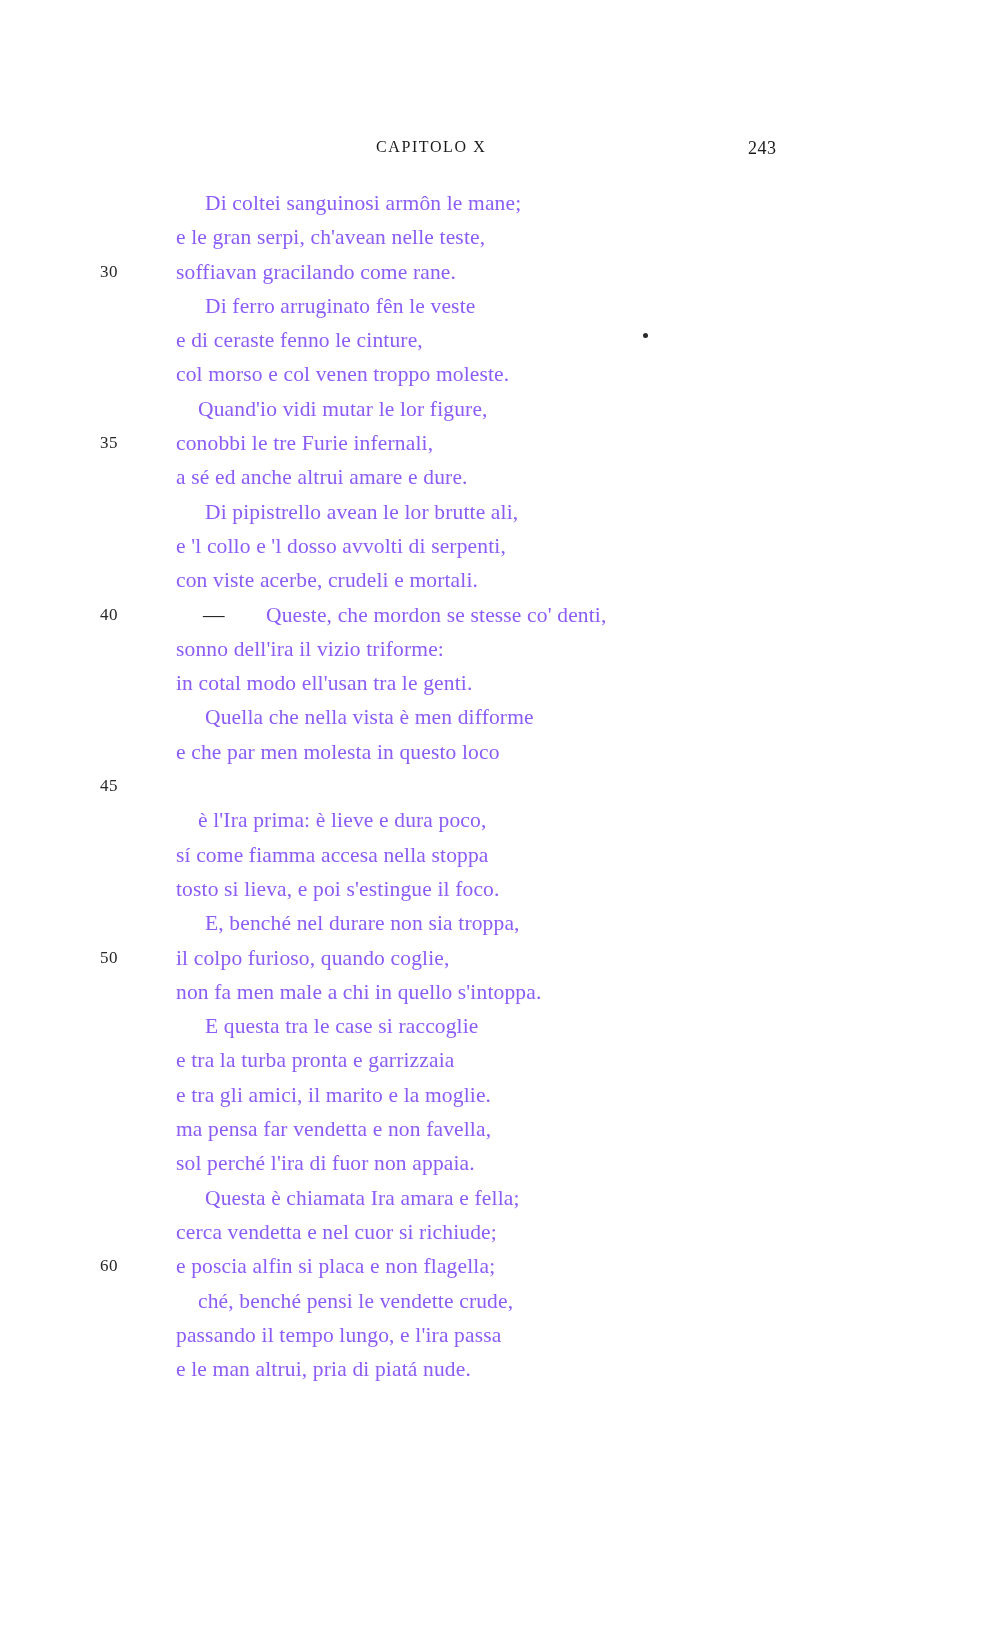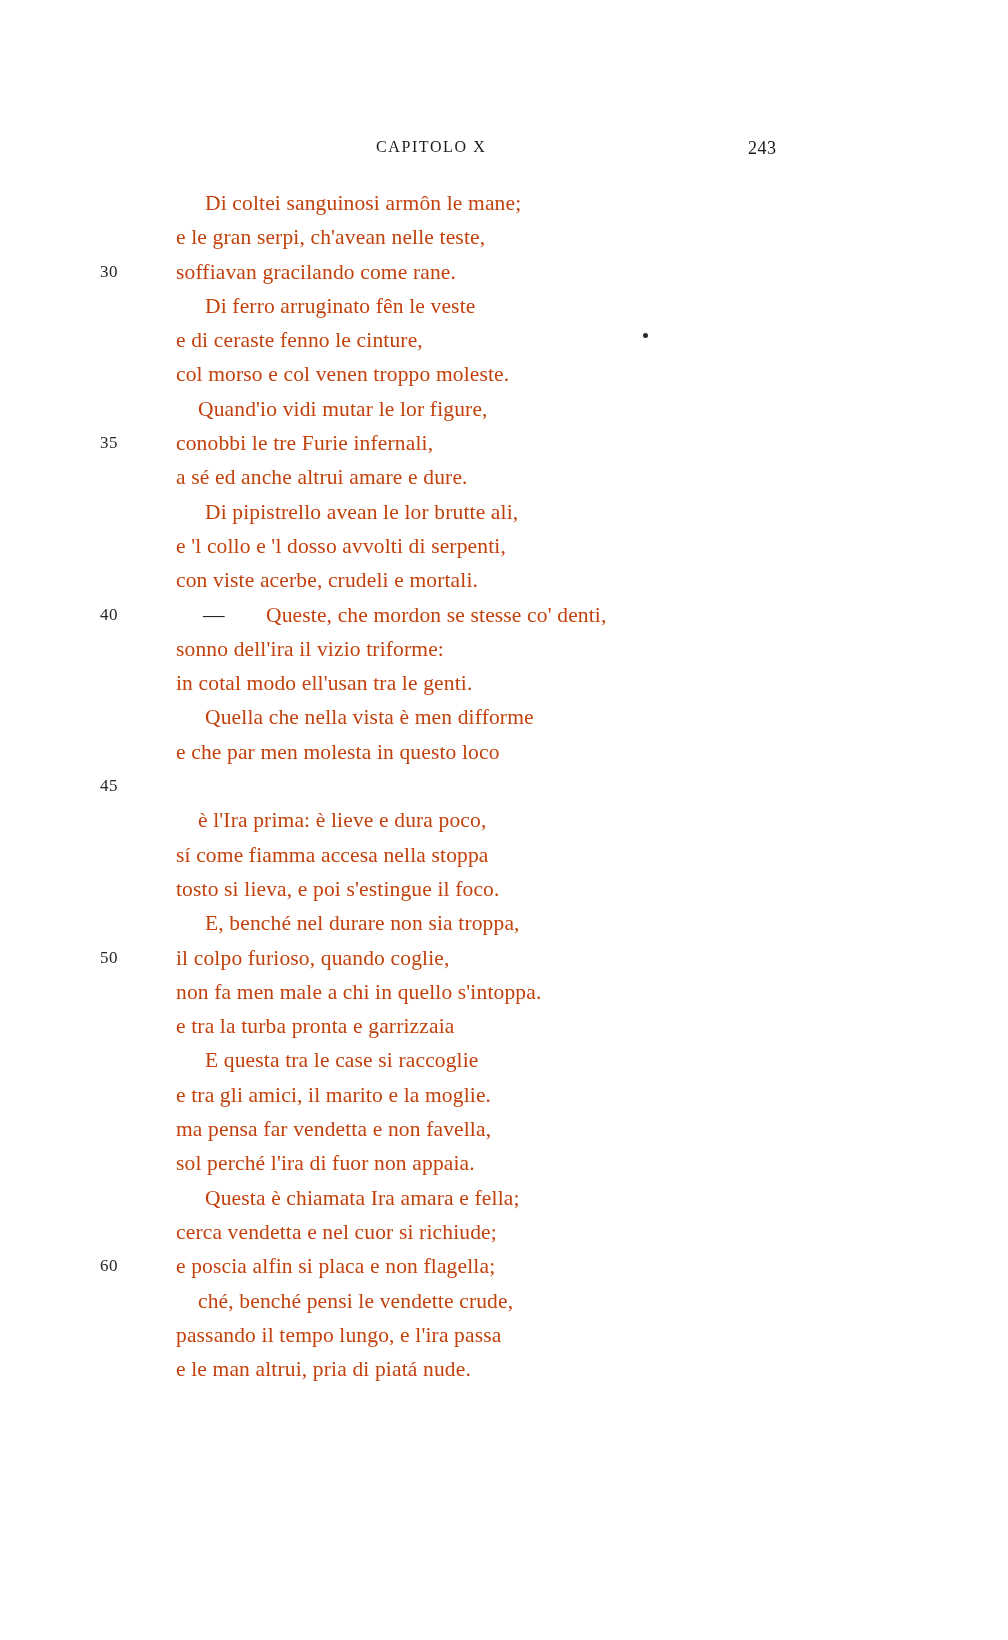"Di coltei sanguinosi armôn le" .line-text { color: #c2410c -> #8b5cf6 }
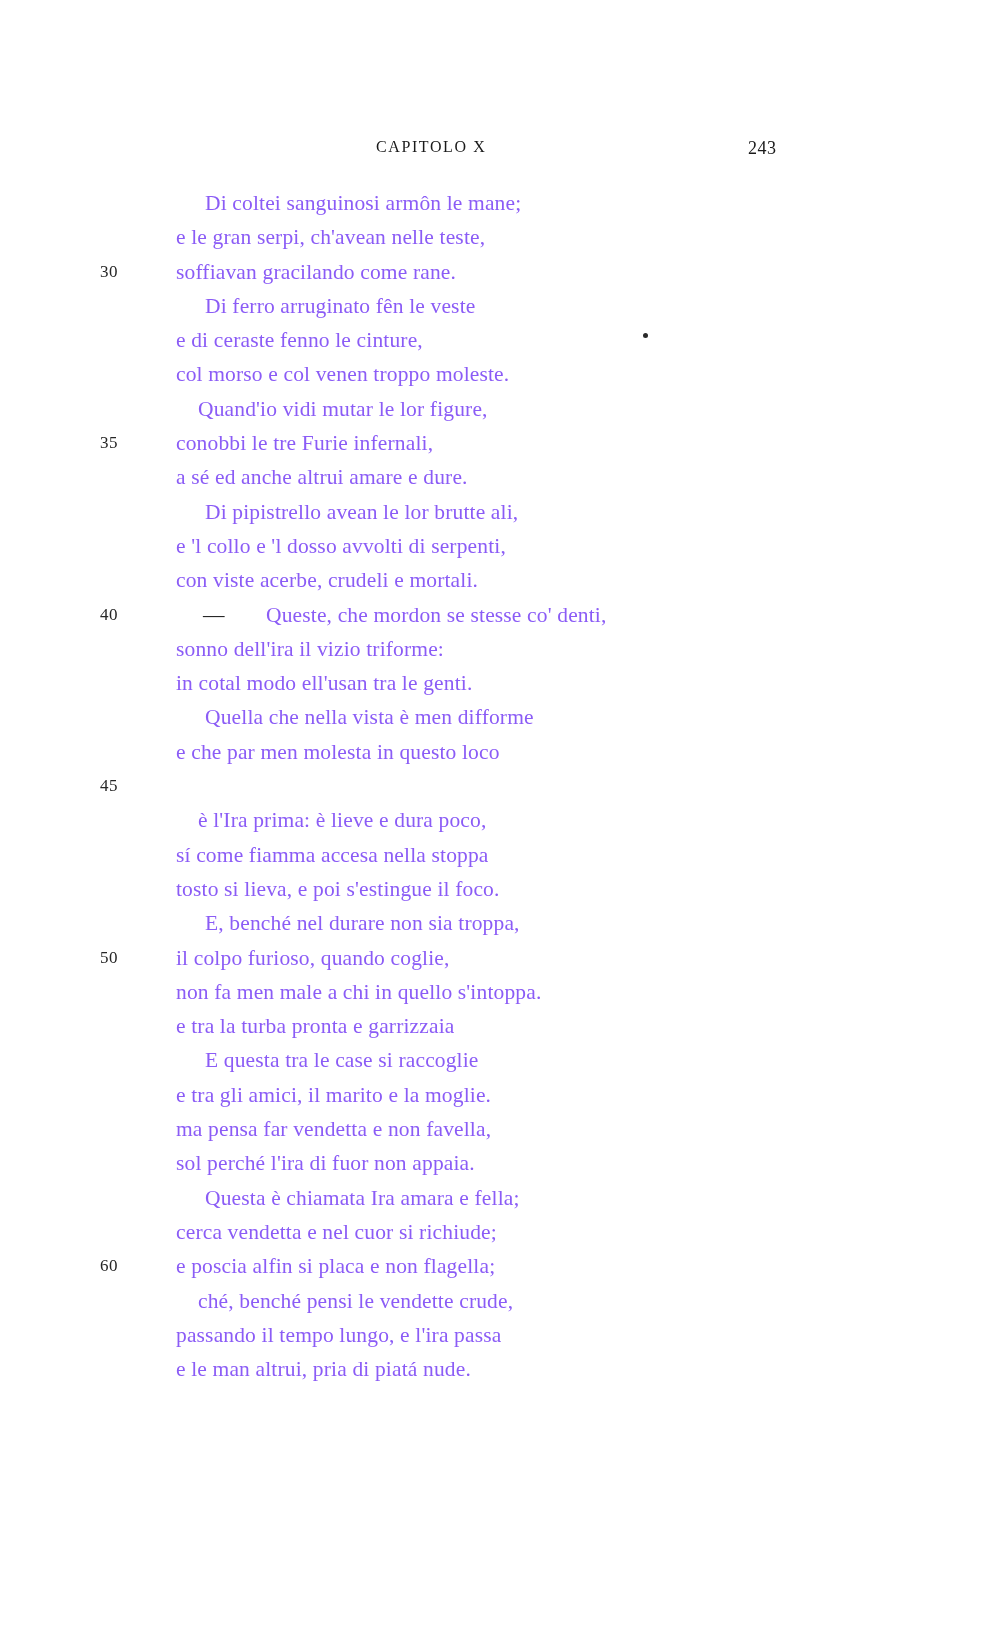"e tra la turba pronta" div.line { order: before "E questa tra le case" -> after "E questa tra le case" }
